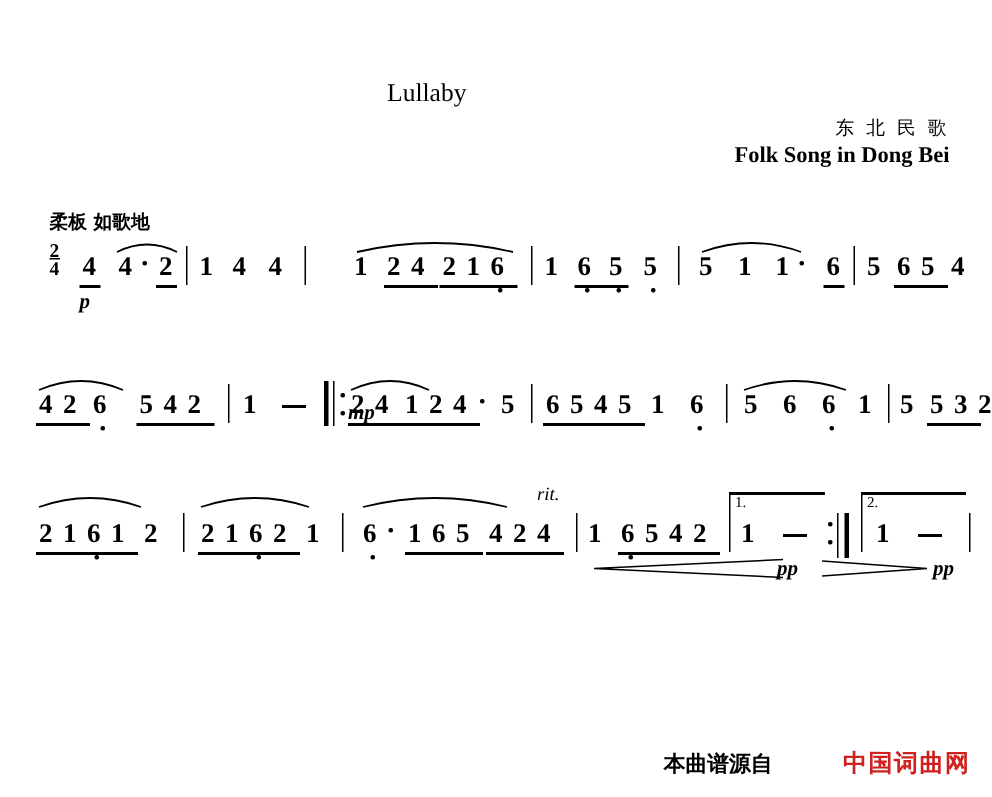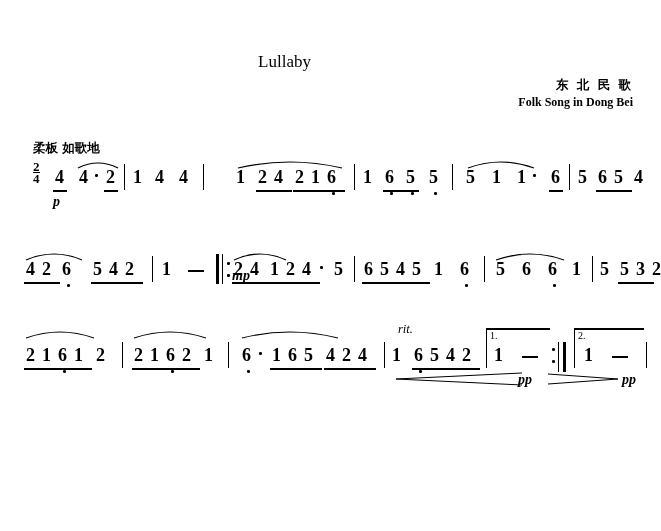"东 北 民 歌" .credit .cn { font-weight: bold -> normal }
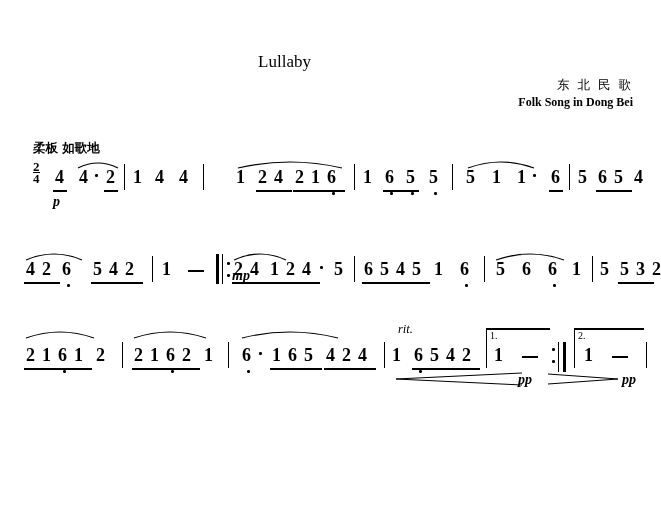"Folk Song in Dong Bei" .credit .en { font-size: 12px -> 15px }
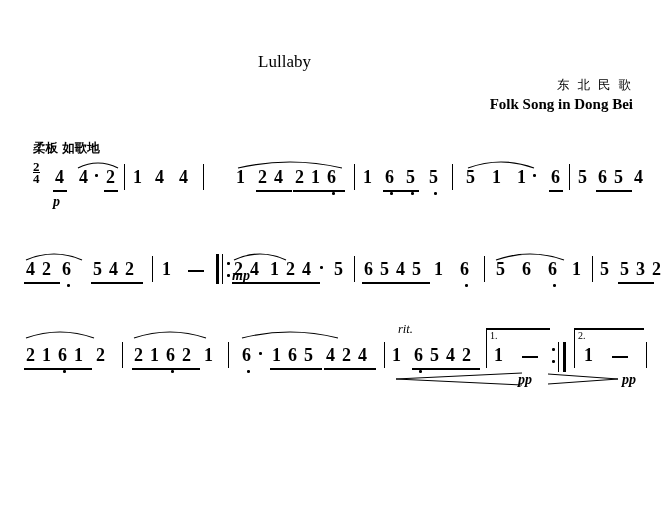"rit." div.expr { margin-left: 40px -> none }
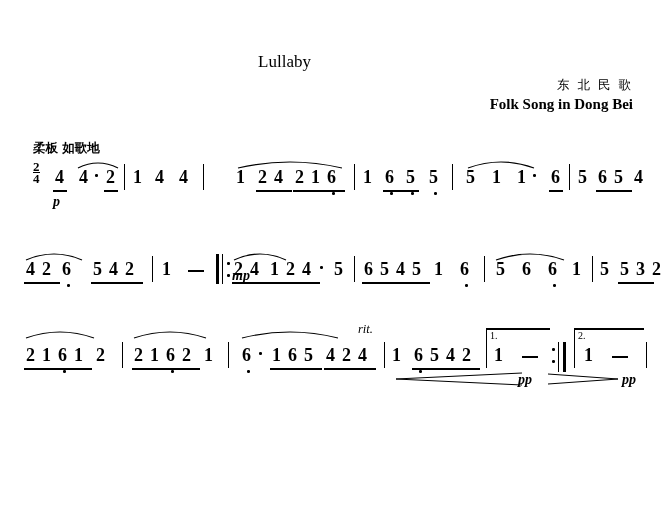"本曲谱源自" div.footer { html: none -> <div> <span>本曲谱源自</span> <span>中国词曲网</span> </div> }
